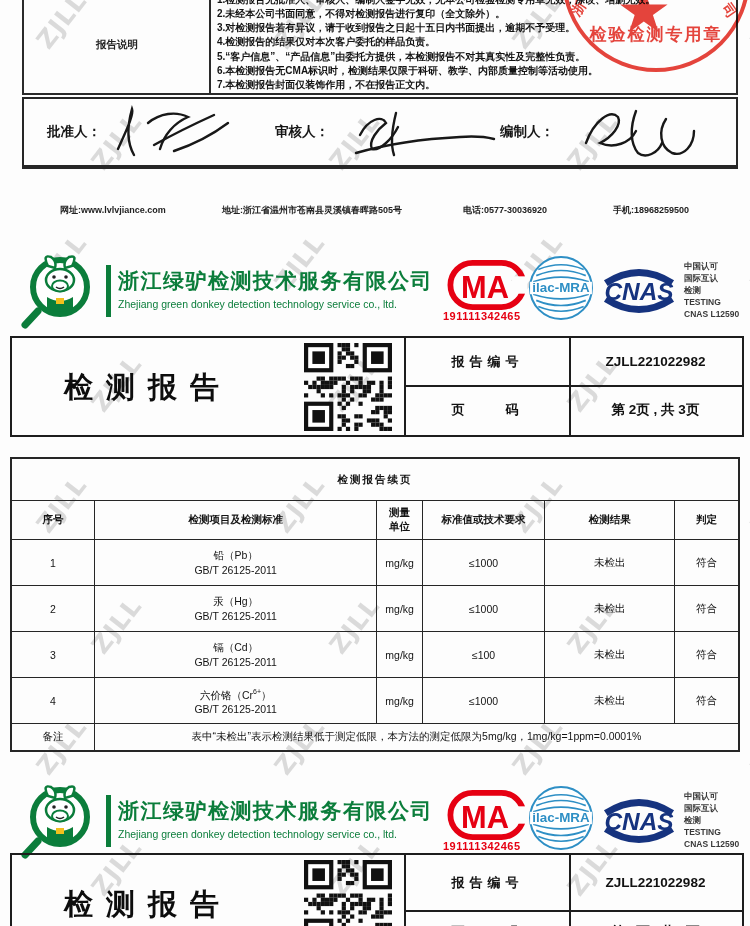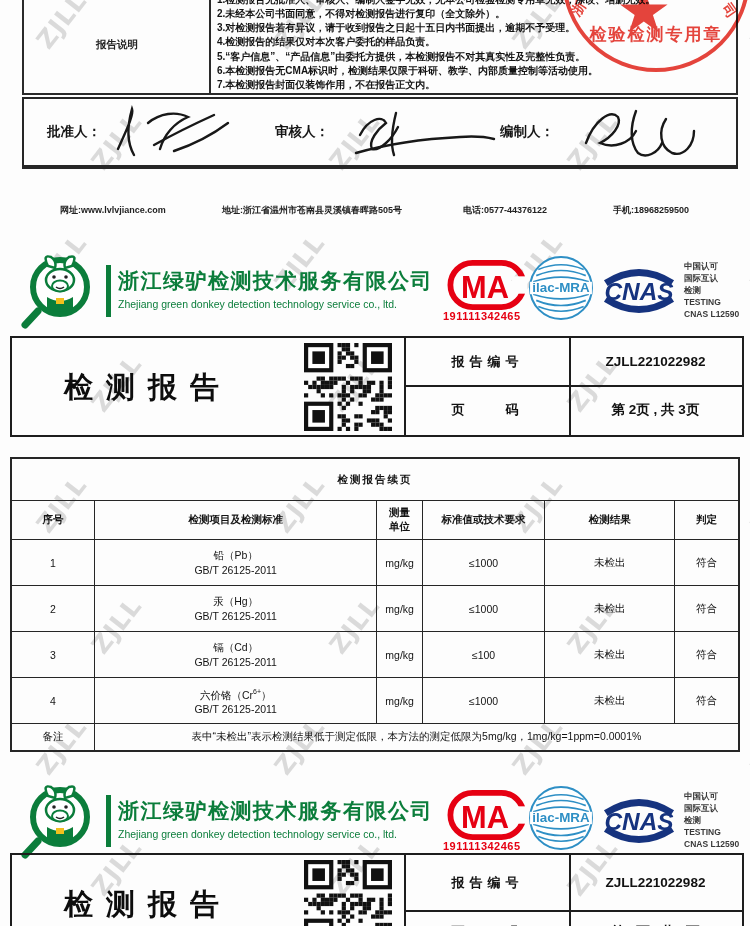"电话:0577-44376122" span { text: :0577-44376122 -> :0577-30036920 }
